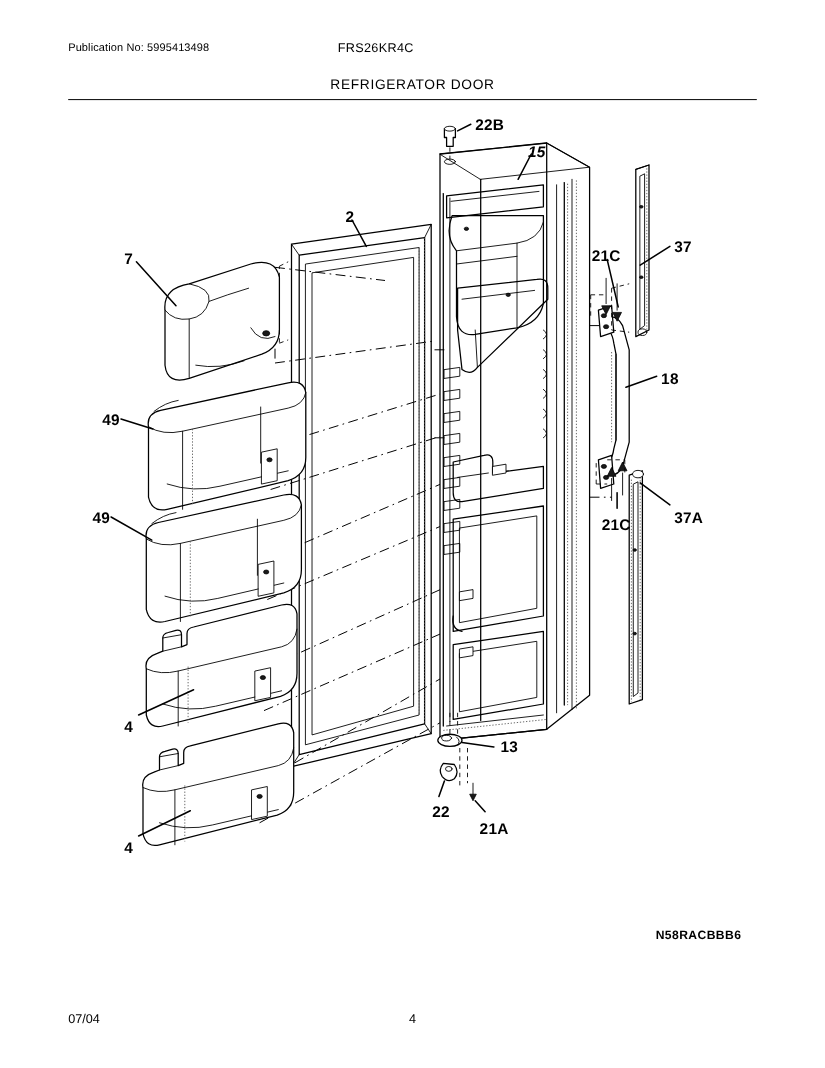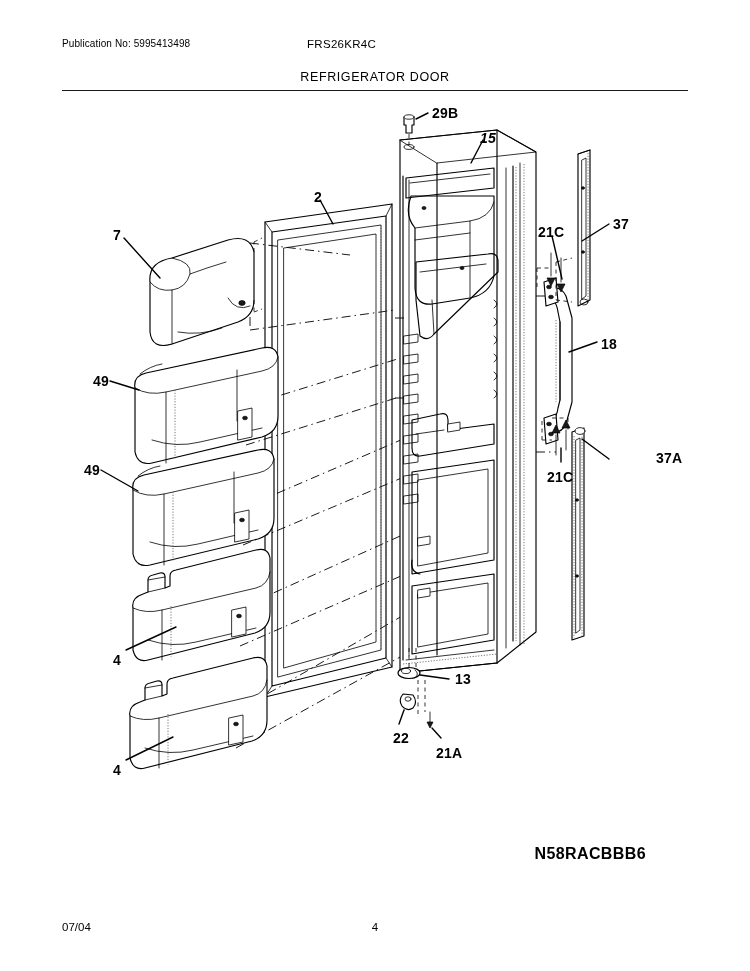"29B" div.callout { text: 29B -> 22B }
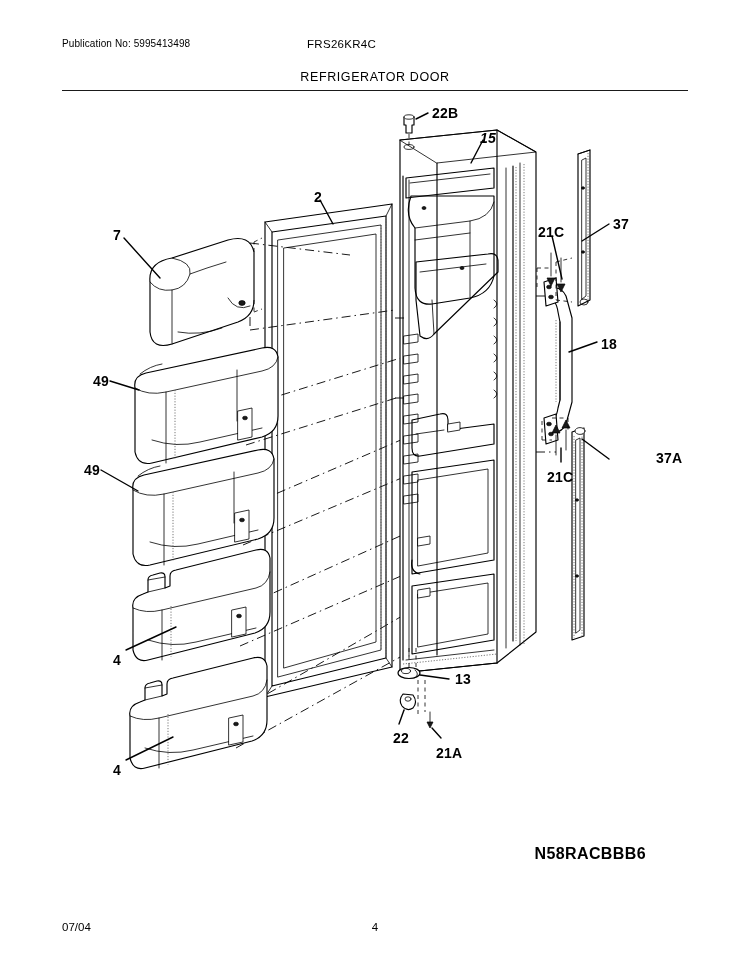"37A" div.callout { margin-left: 43px -> none; top: 451px -> 463px }
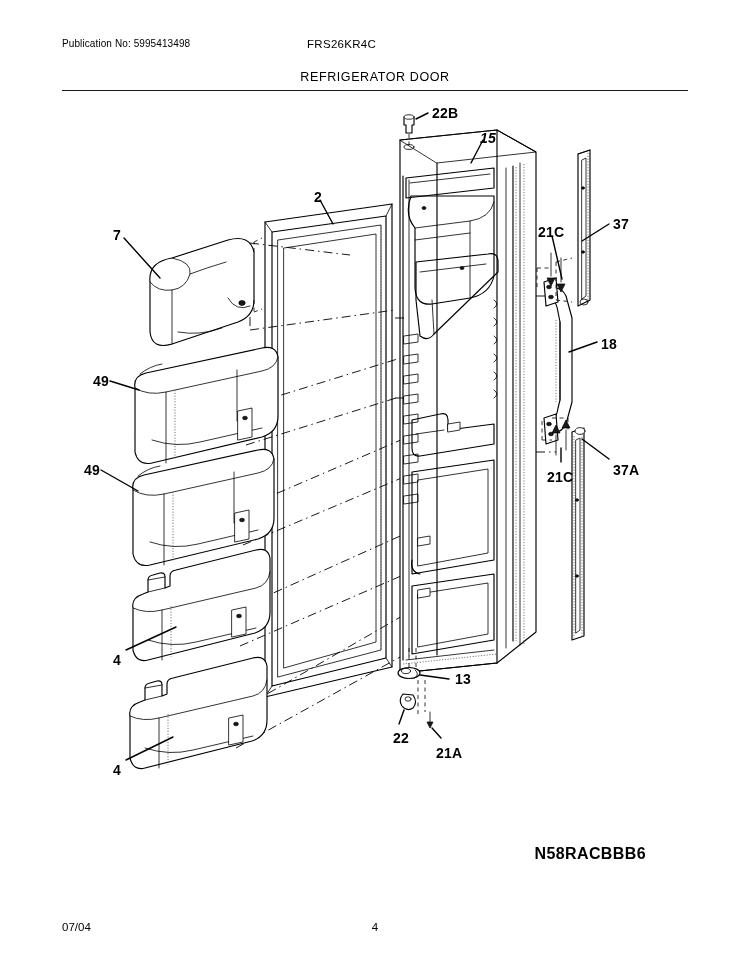"N58RACBBB6" .ftr-code { font-size: 16px -> 11px; right: 104px -> 76px }
